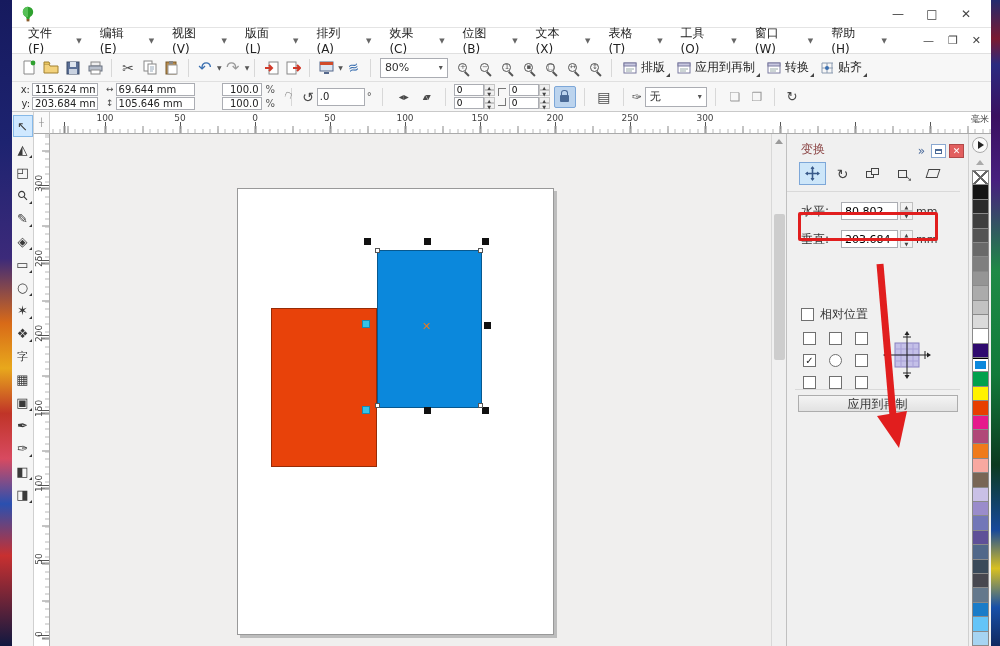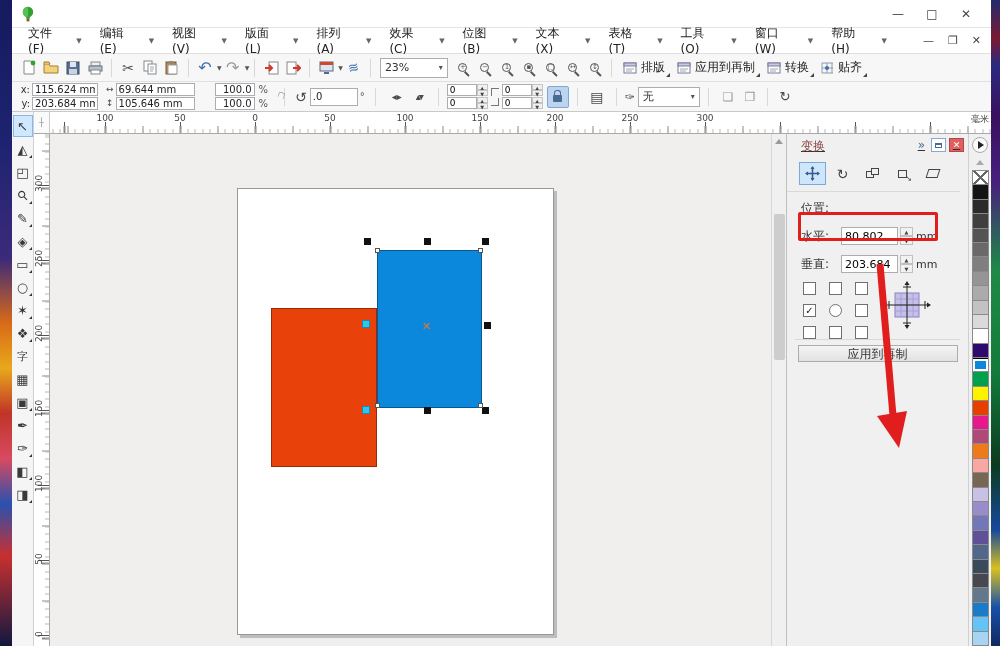"23%" span { text: 23% -> 80% }
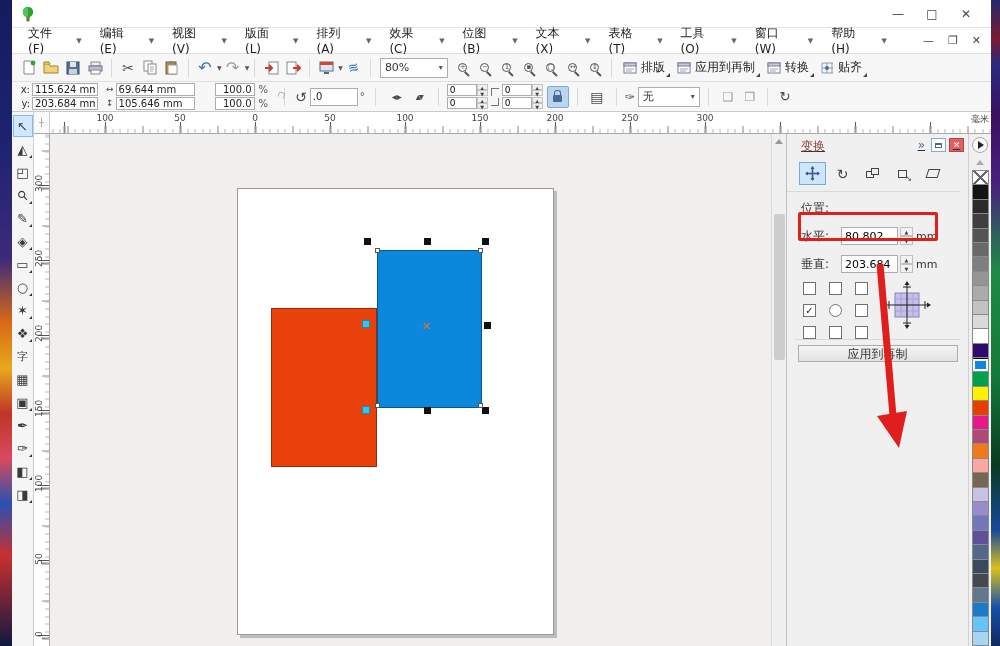"100.0" div.stack2 { margin-left: 20px -> 27px }
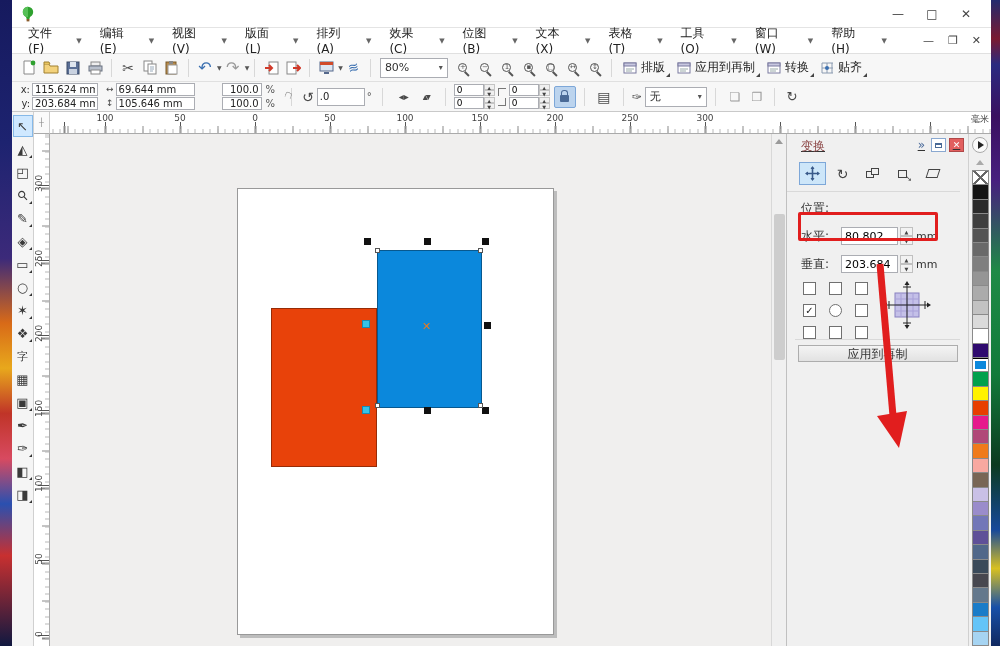"变换" .dk-header { align-items: flex-start -> flex-end; text-decoration: underline -> none }
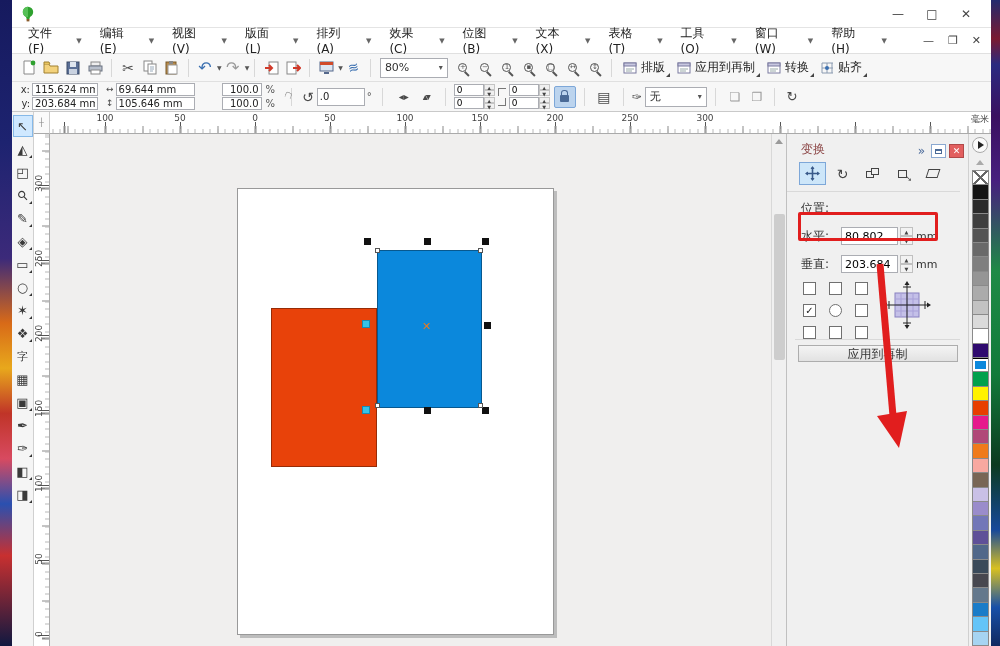"位置:" div.dk-label { html: <div>位置:</div> -> none }
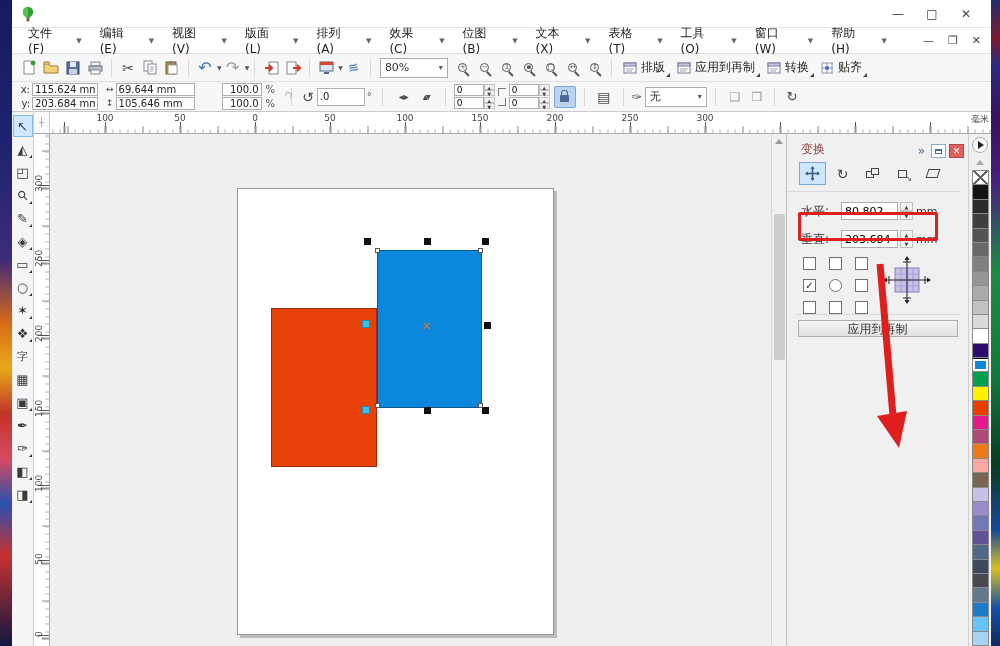"相对位置" div.dk-check-row { html: none -> <div> <span></span> <span>相对位置</span> </div> }
